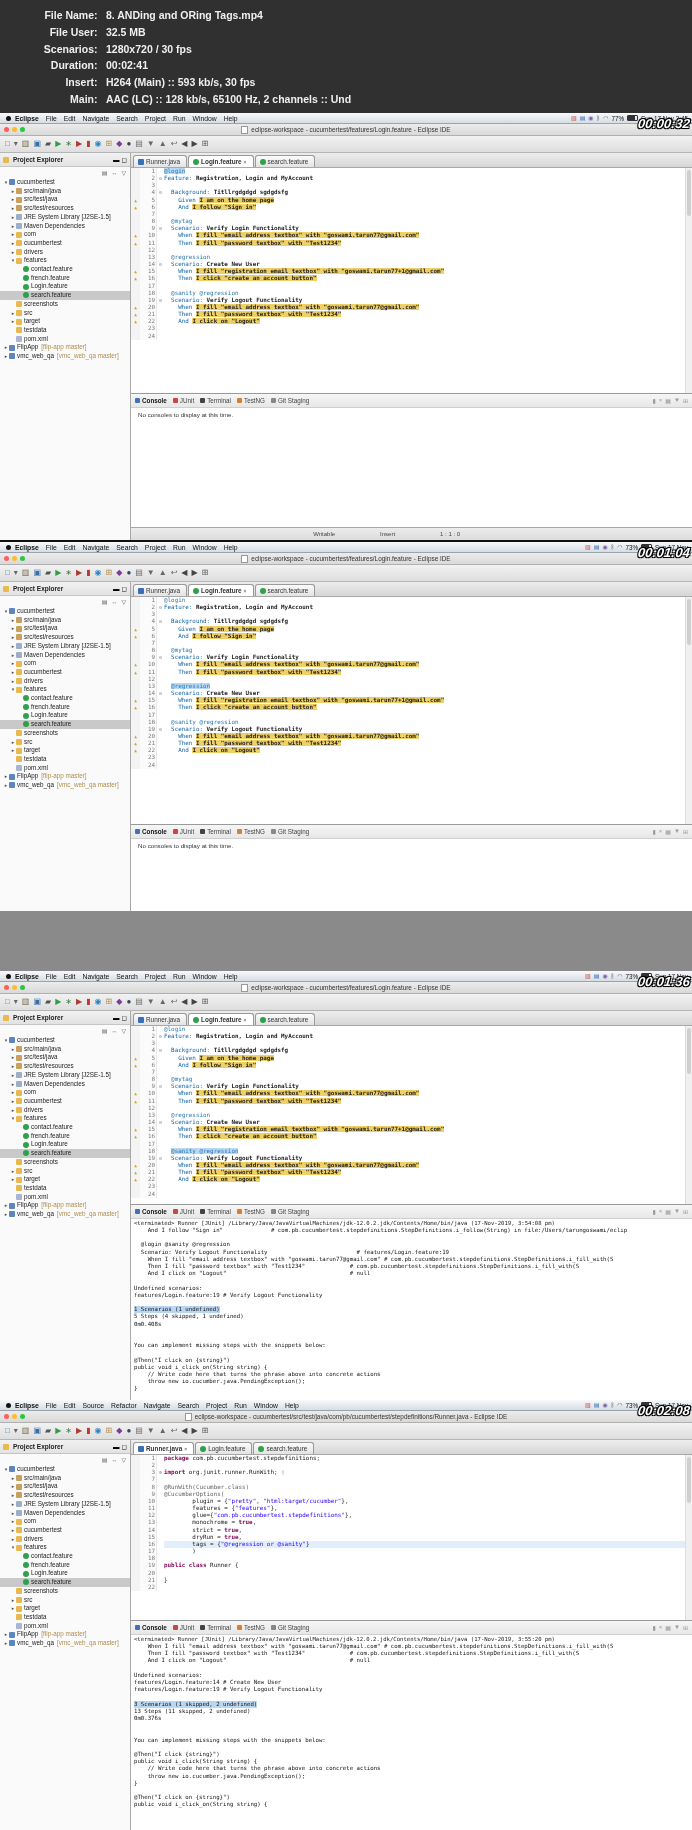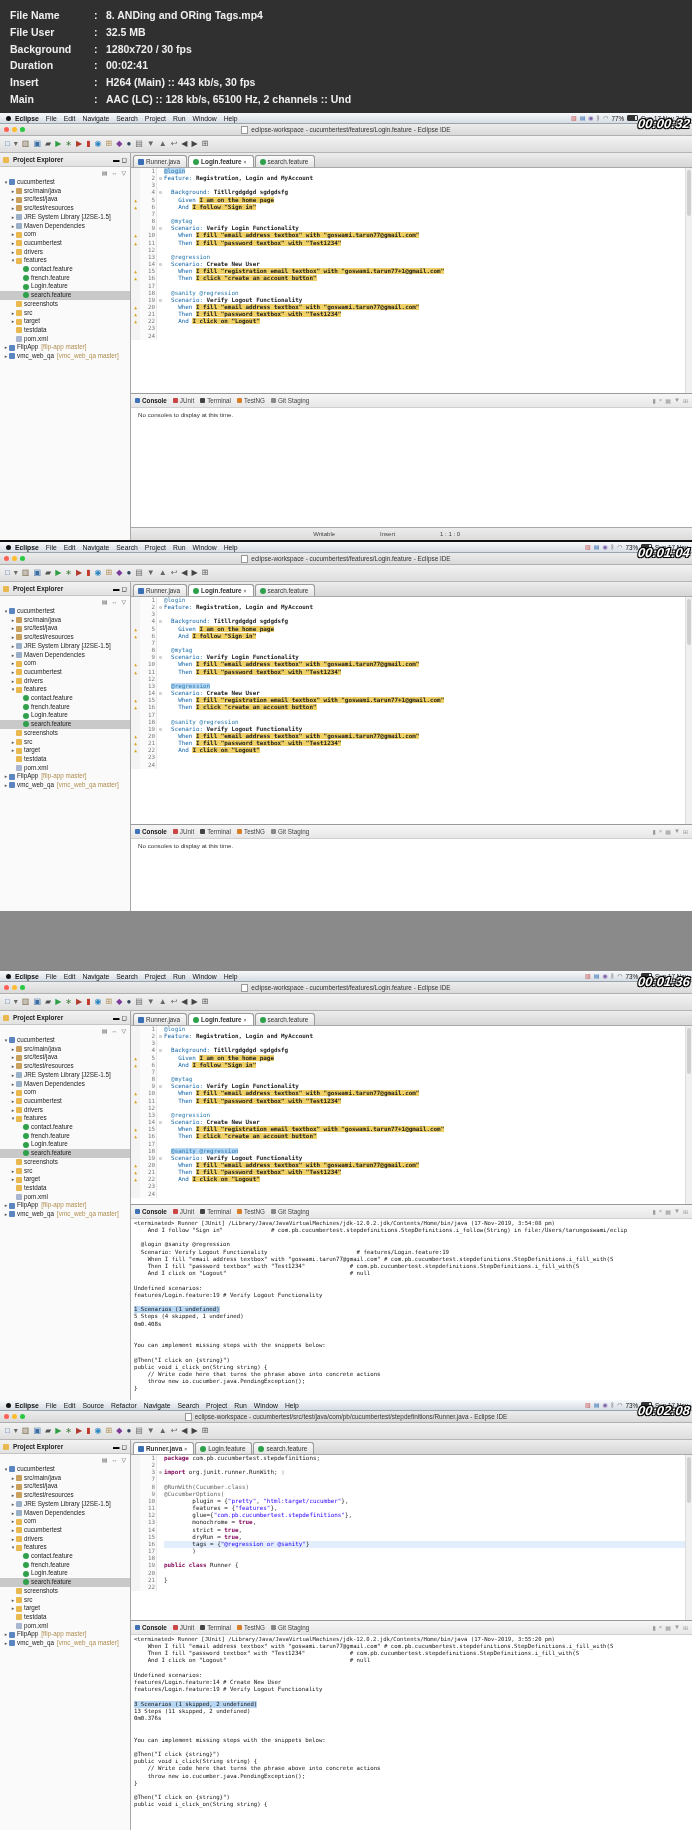"File Name" .meta-label { text-align: none -> right }
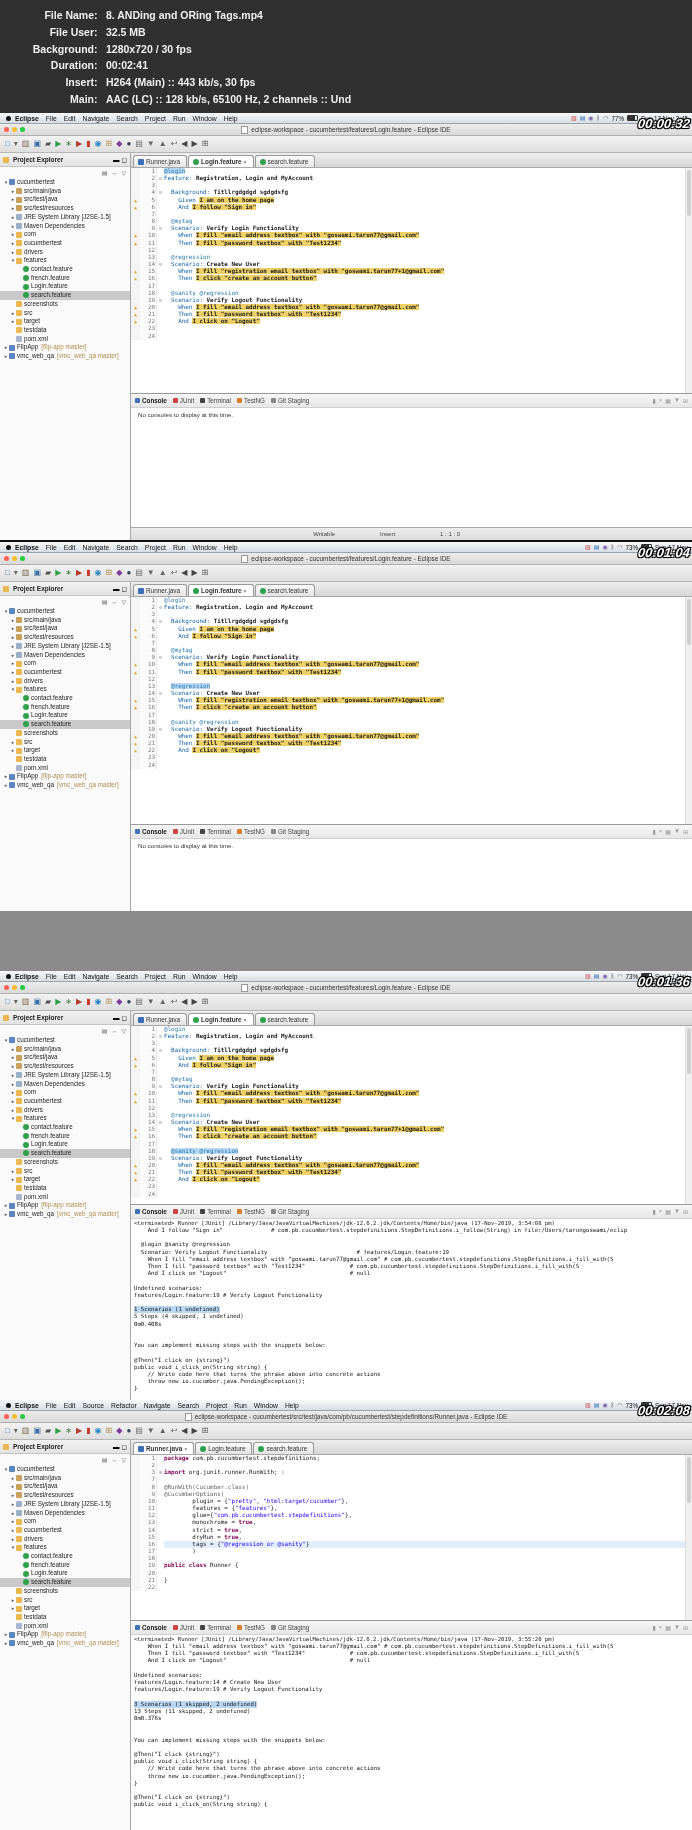"Background" span.meta-label { text: Background -> Scenarios }
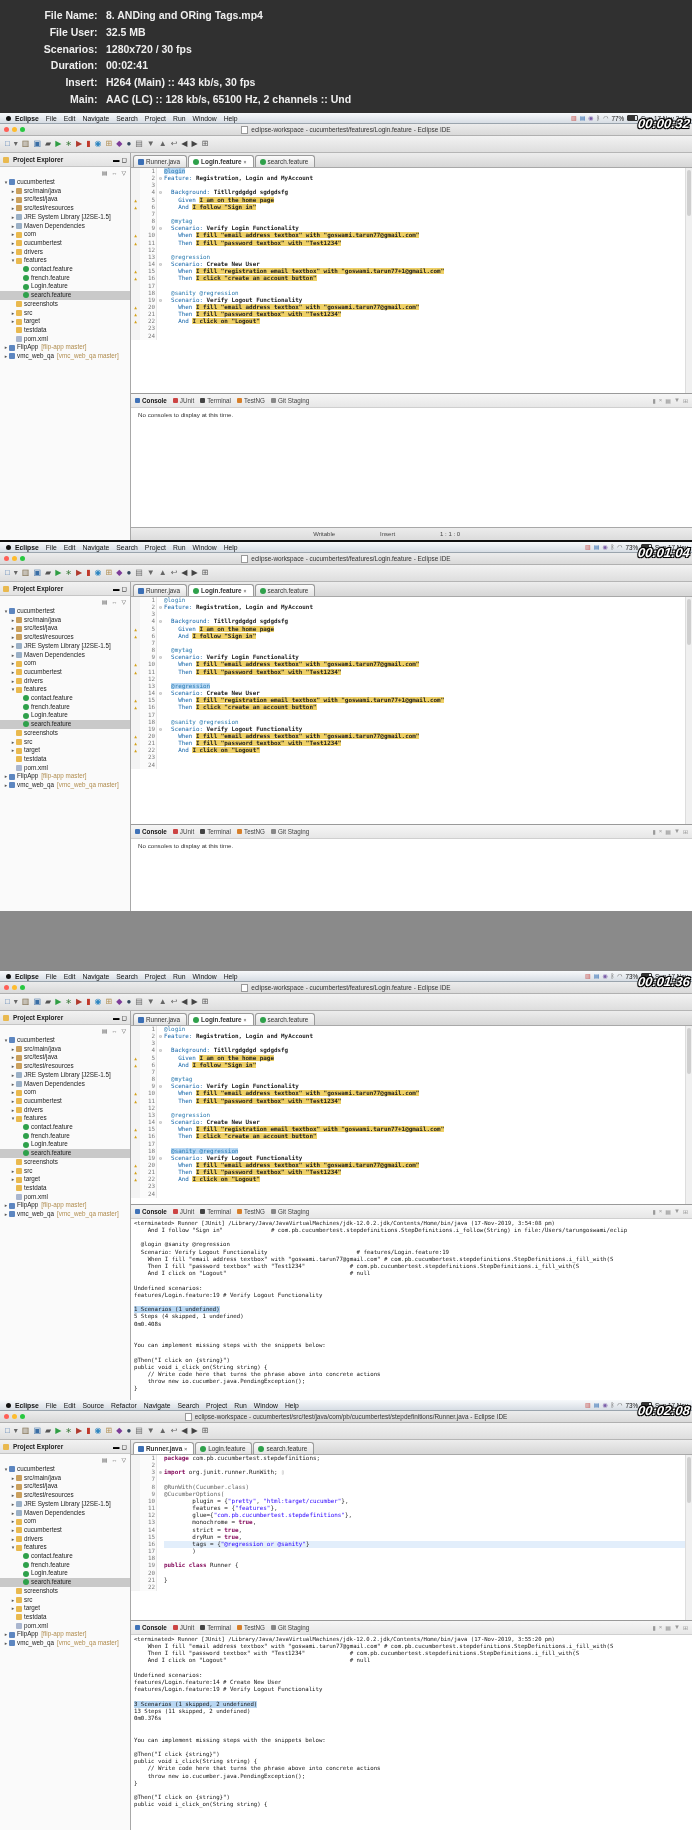"H264 (Main) :: 443 kb/s," span.meta-value { text: 443 -> 593 }
